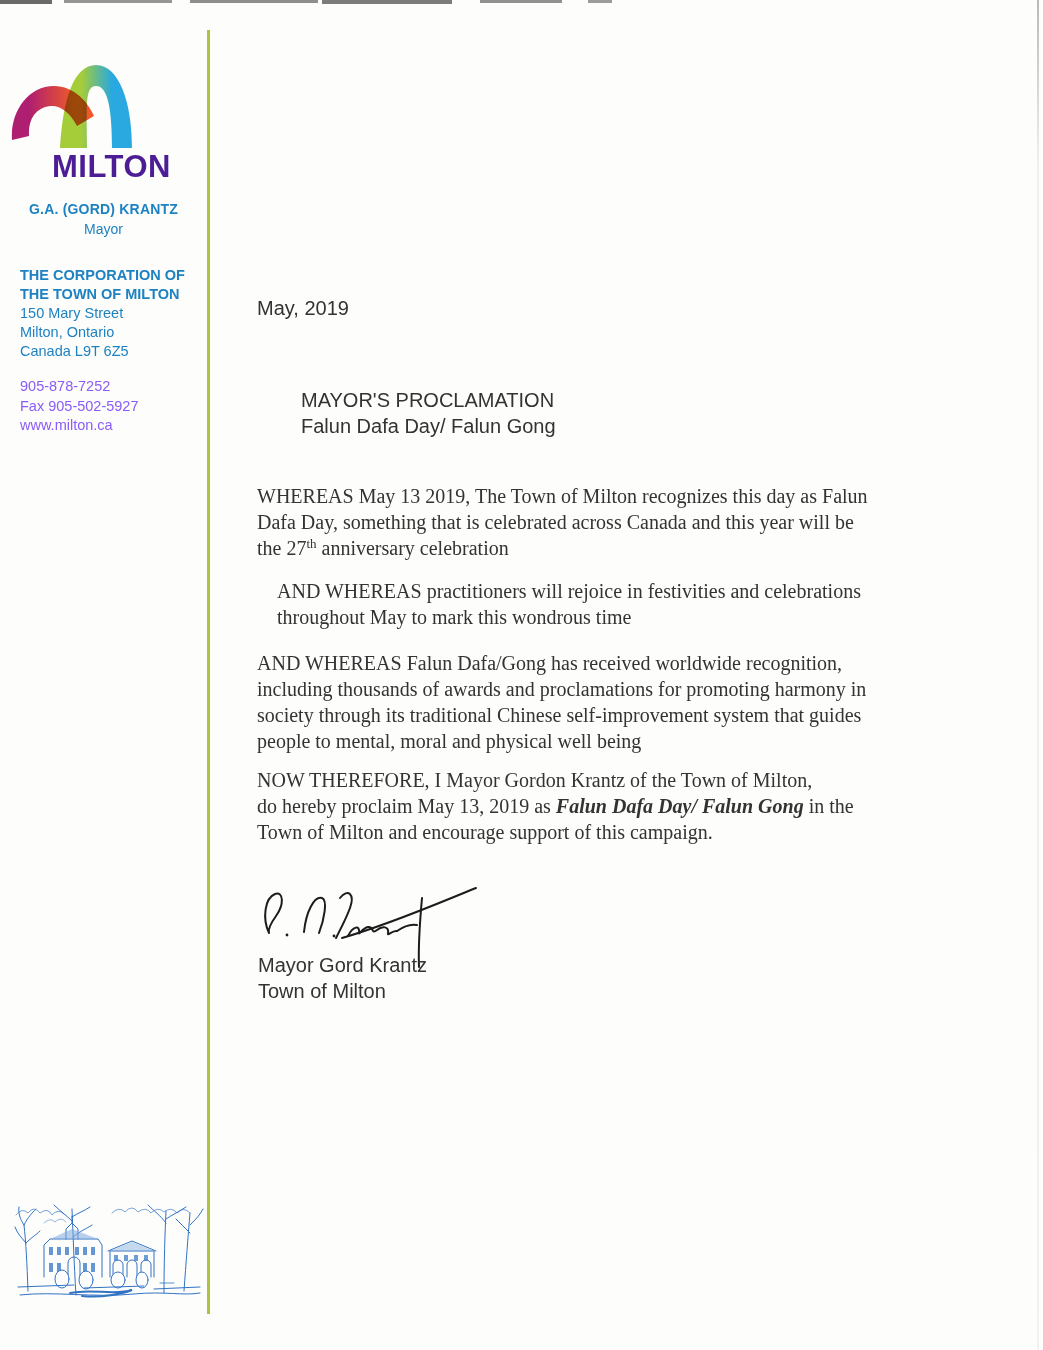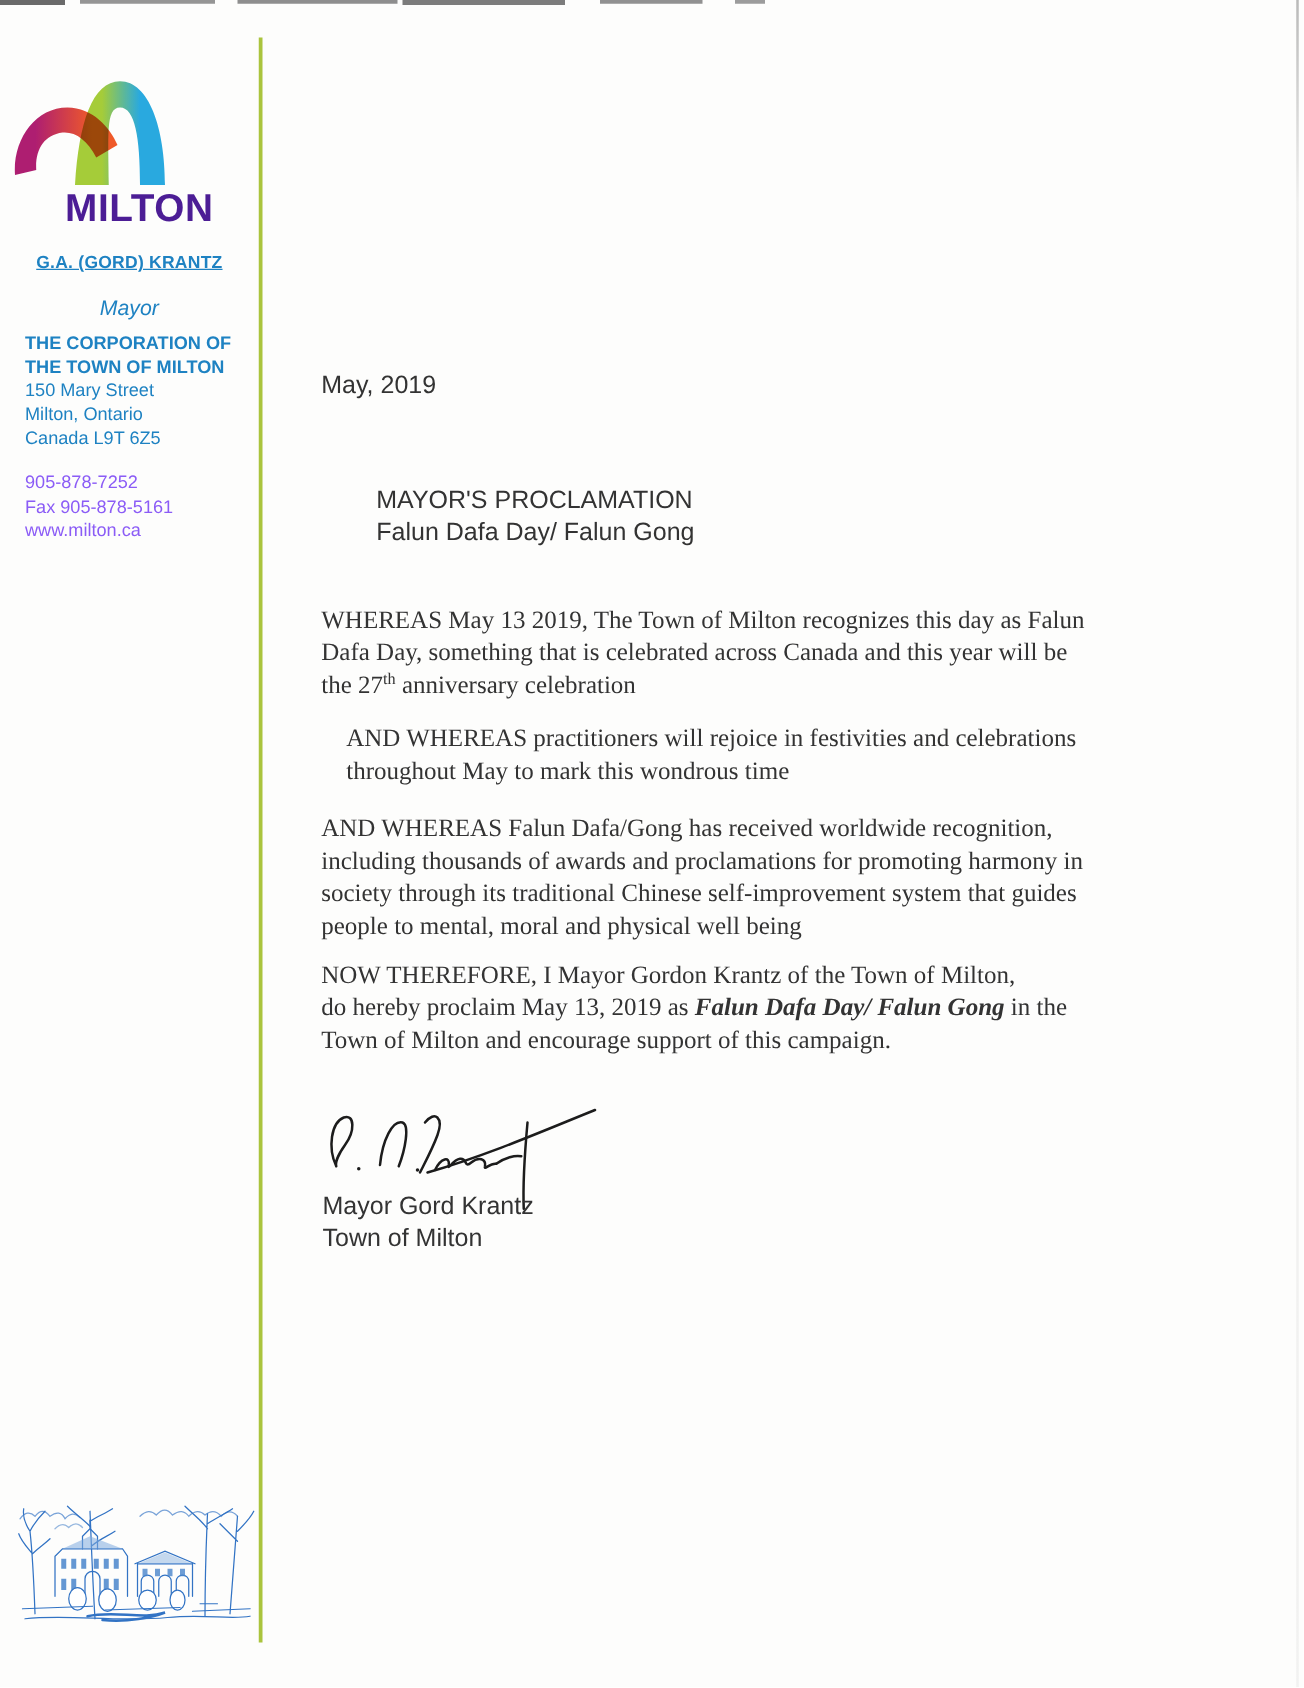"G.A. (GORD) KRANTZ" .official-name { text-decoration: underline -> none }
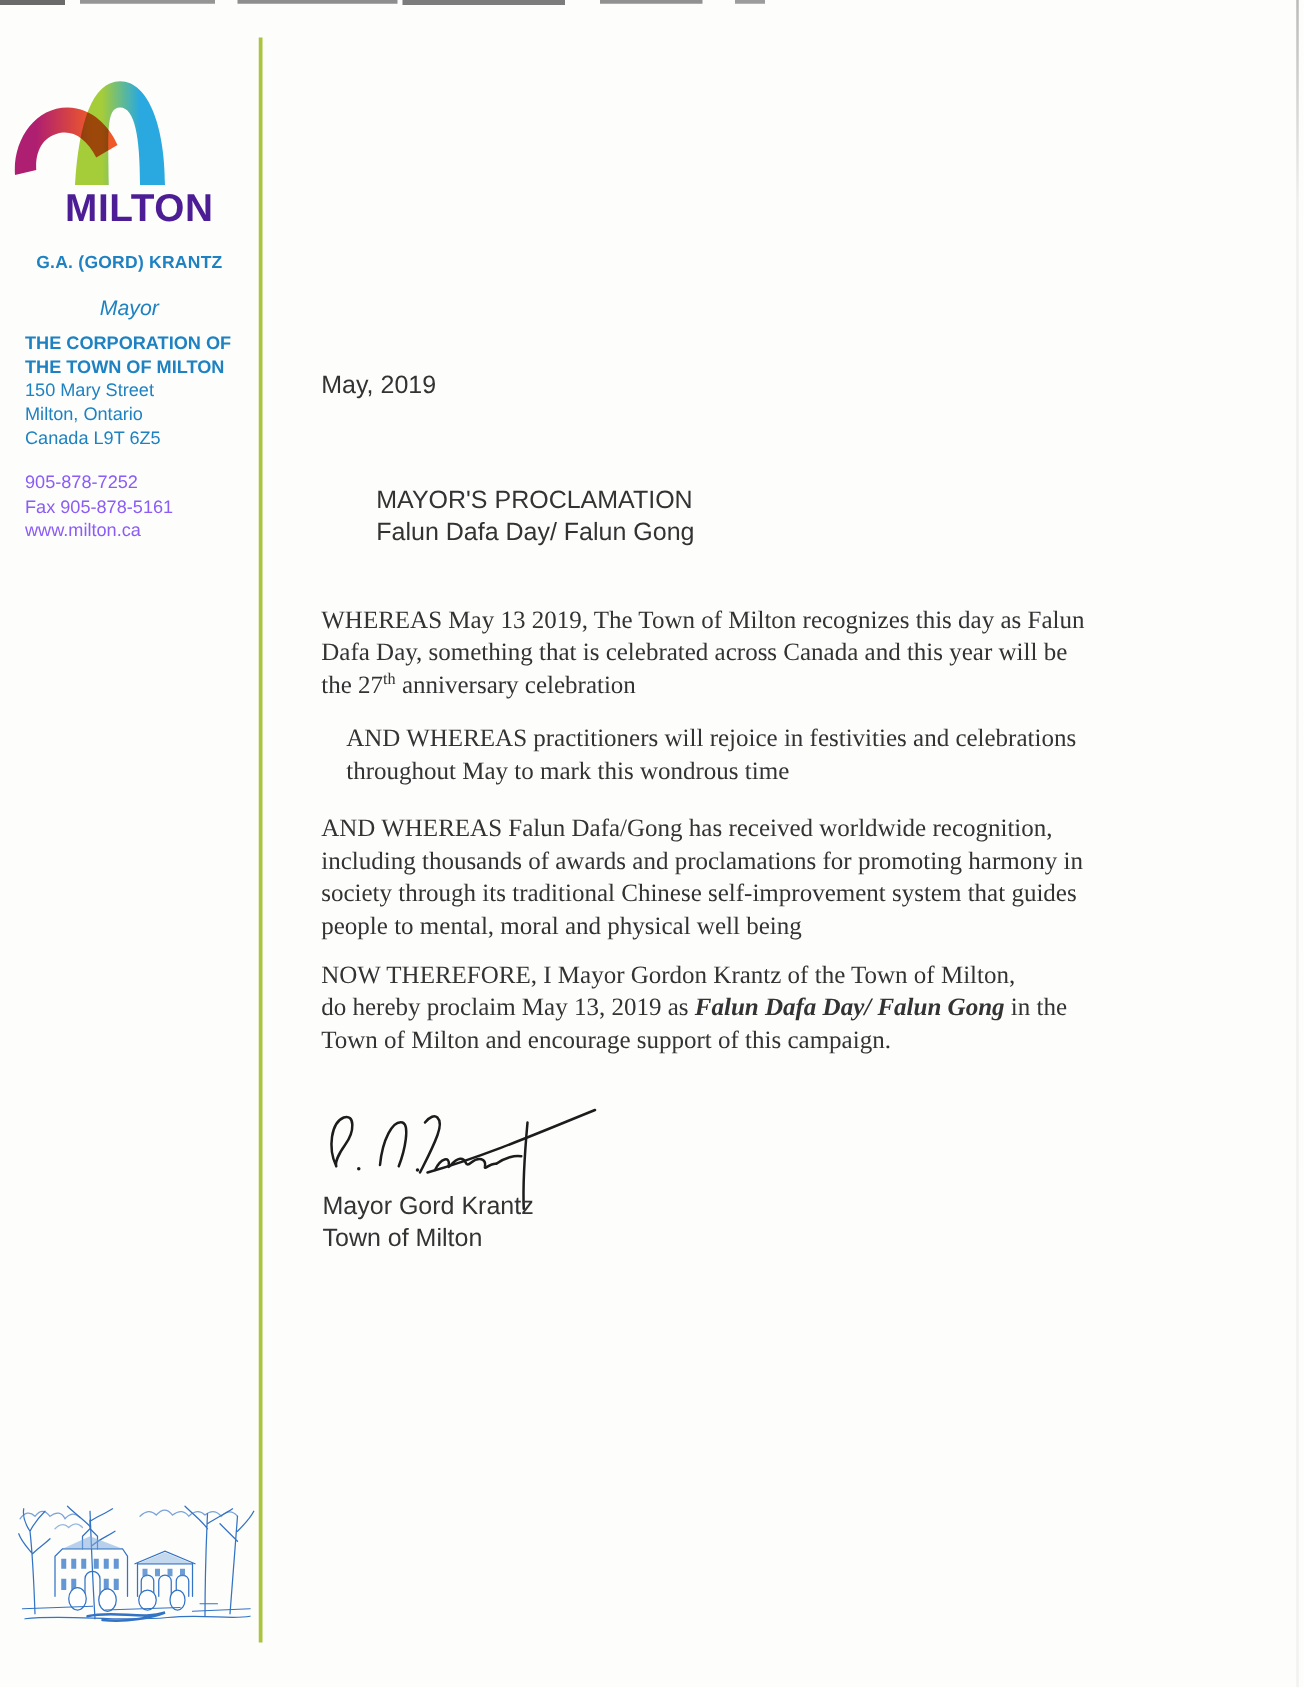"Mayor" .official-title { font-size: 17px -> 14px; font-style: italic -> none; margin-top: 20px -> 4px }
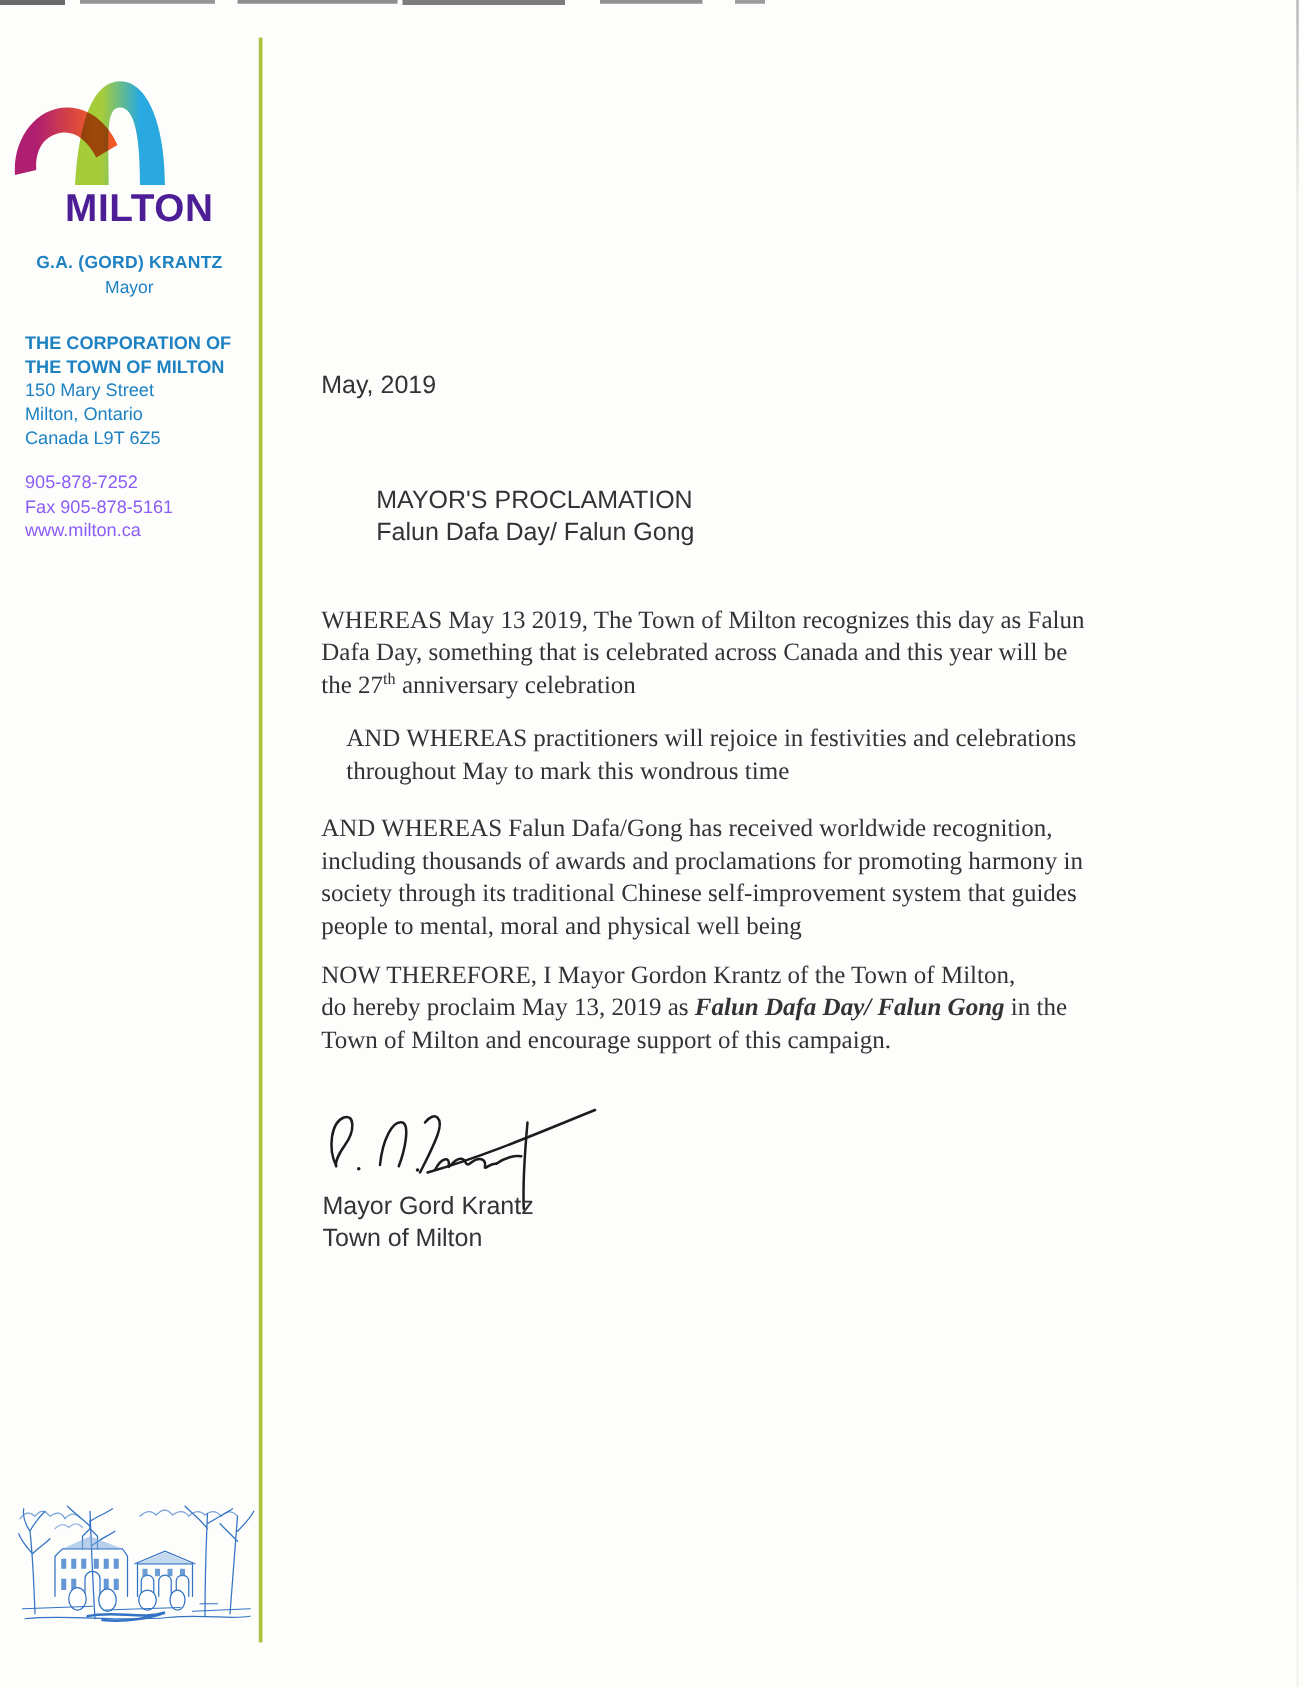"Fax 905-878-5161" div { text: 905-878-5161 -> 905-502-5927 }
